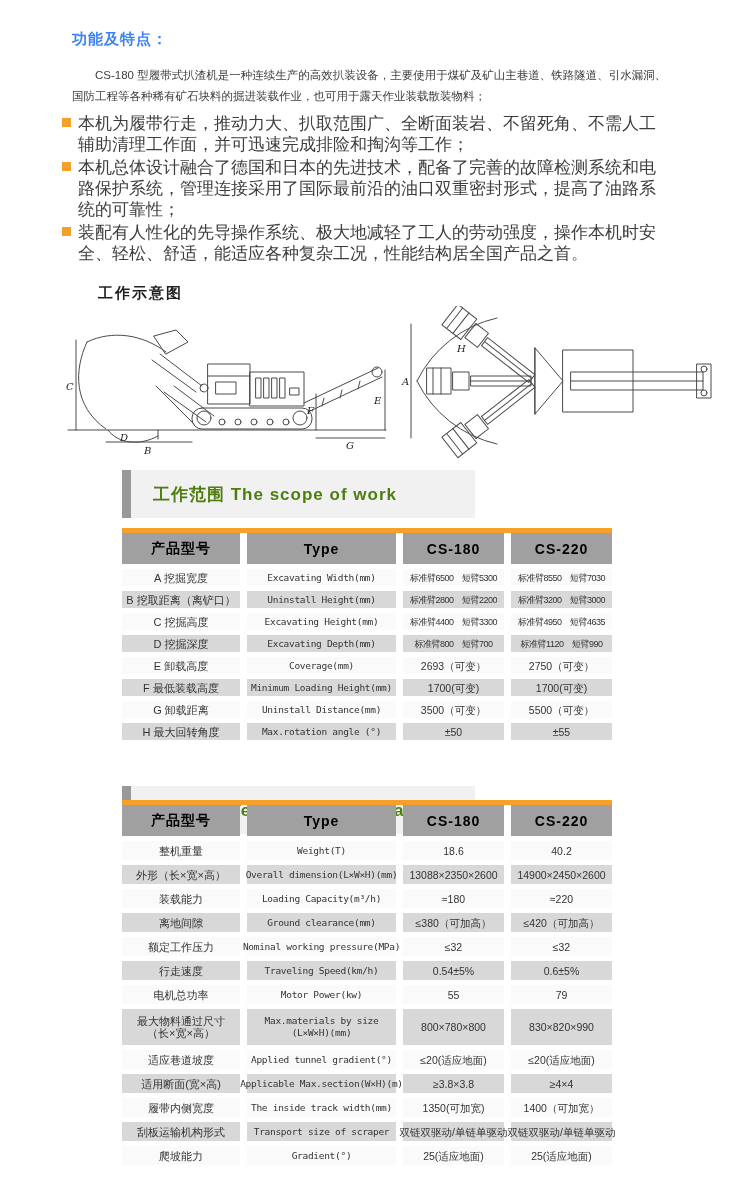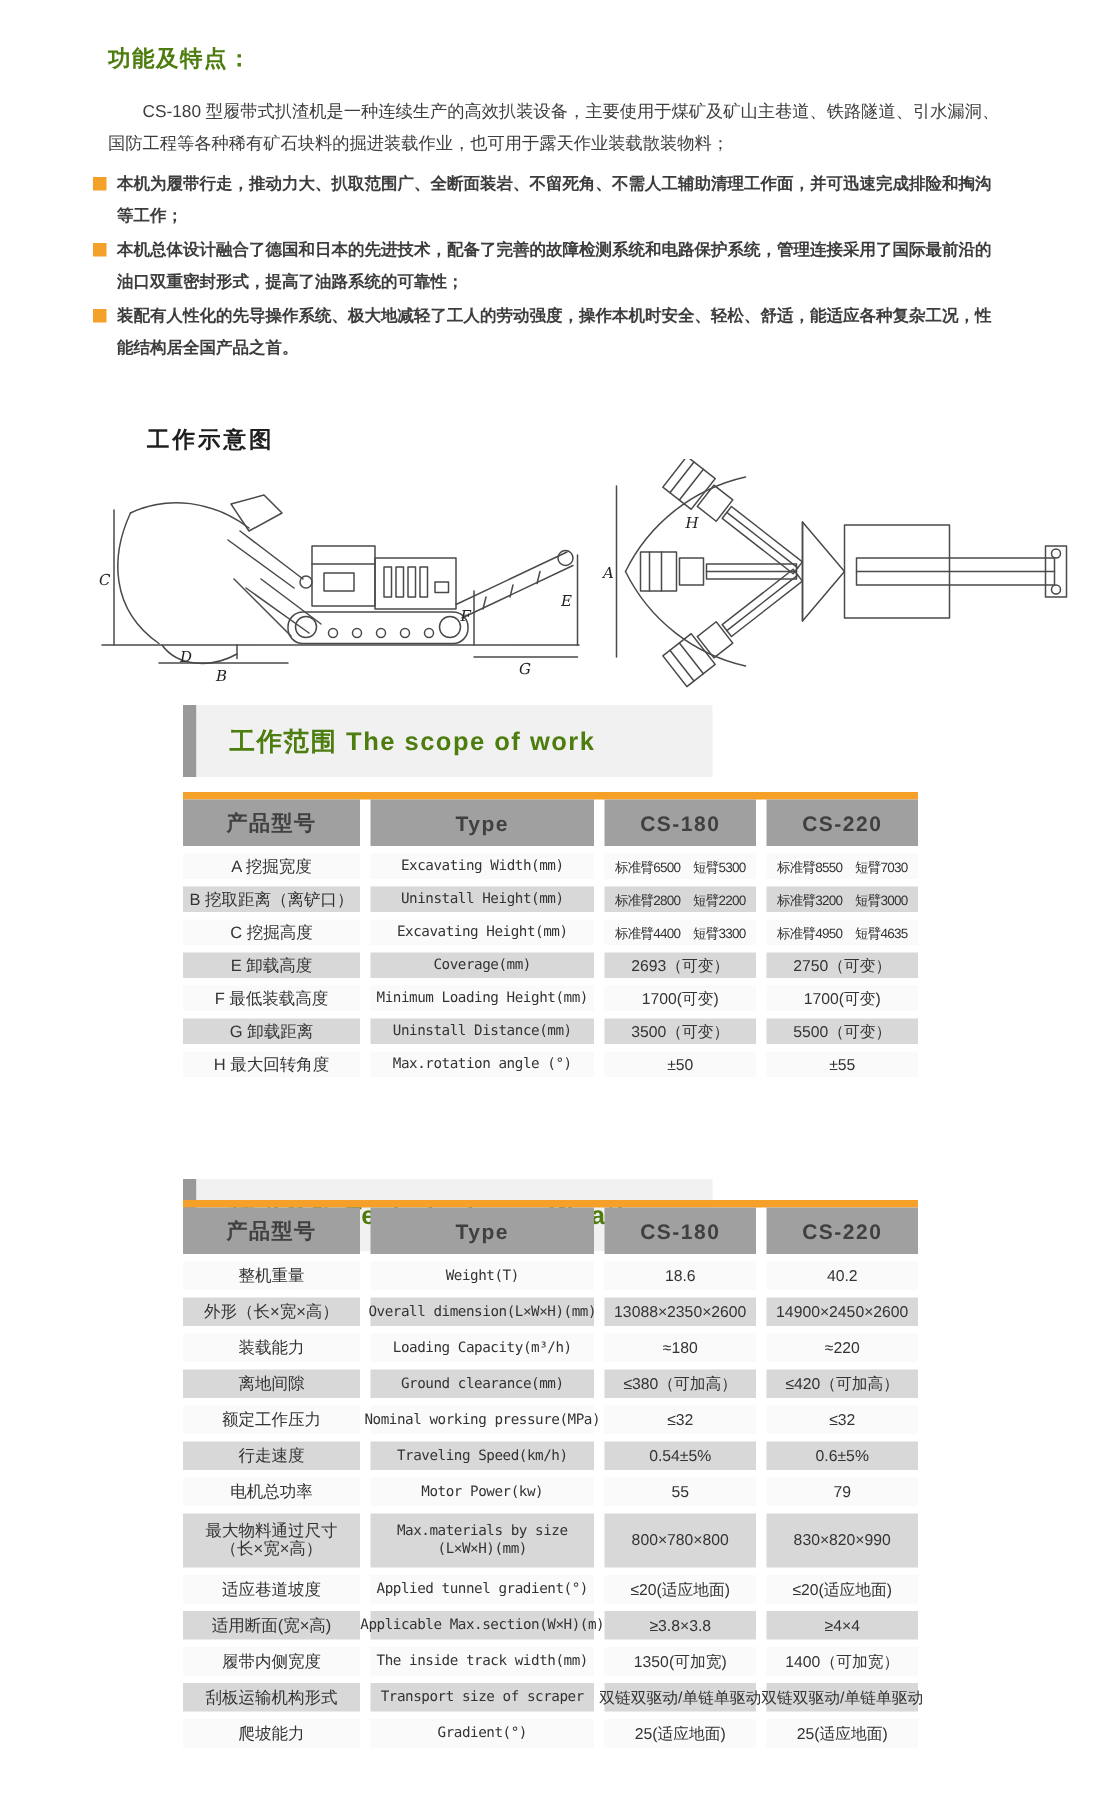"功能及特点：" .features-title { color: #4d7c0f -> #3b82f6 }
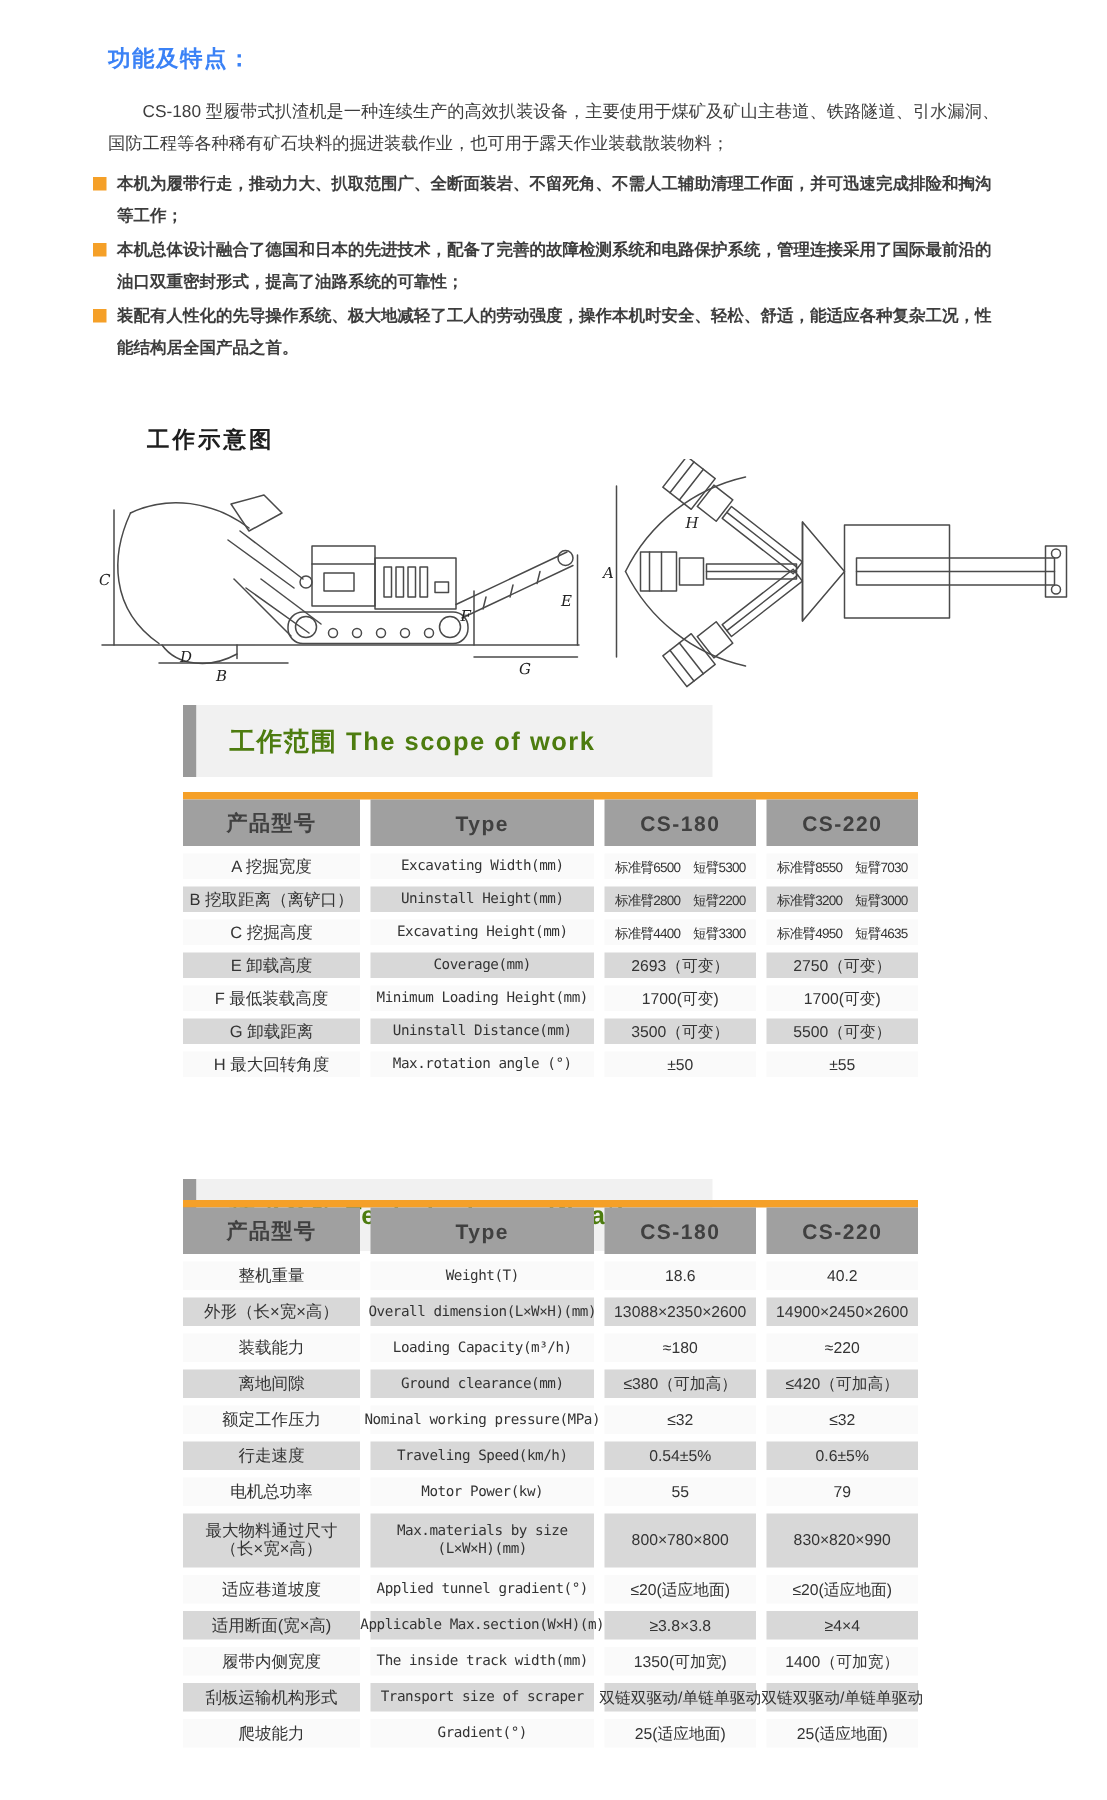"本机为履带行走，推动力大、扒取范围广、全断面装岩、不留死角、不需人工辅助清理工作" .features-list li { font-size: 11px -> 17px; font-weight: bold -> none }
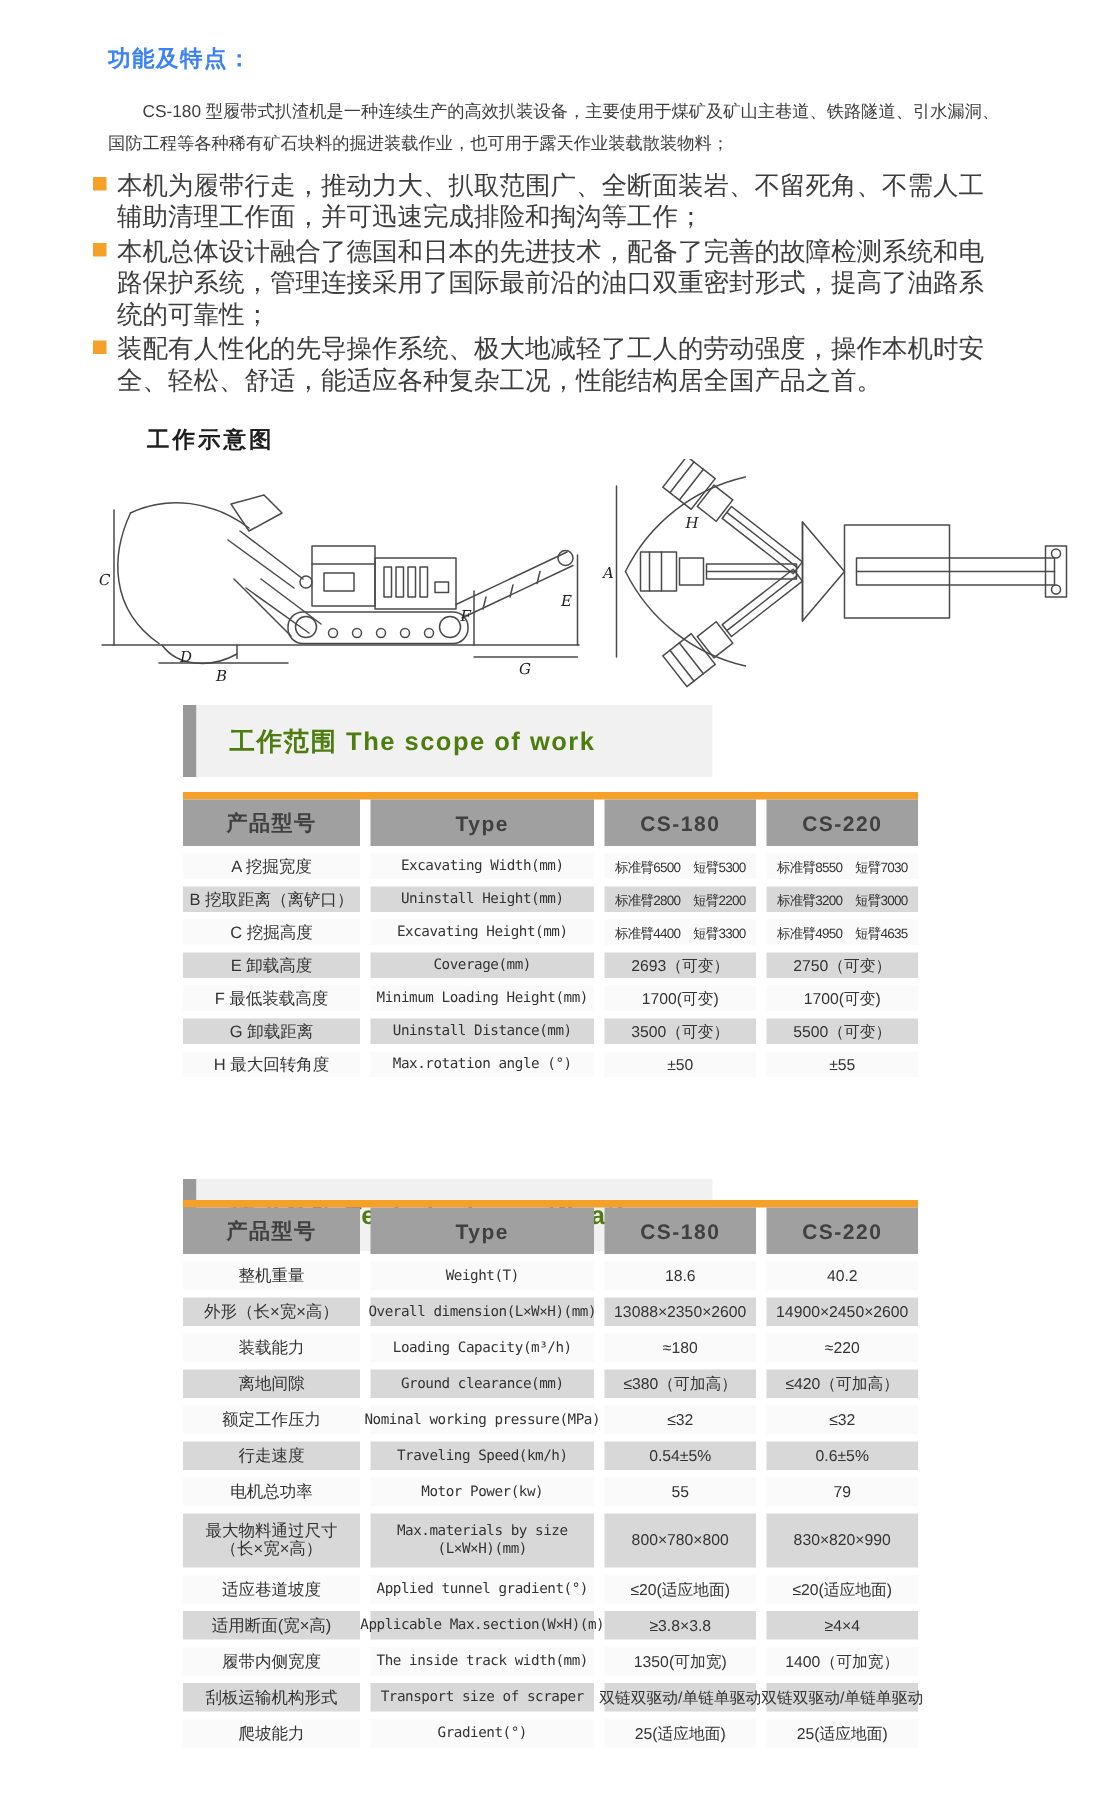"产品型号" .th { color: #404040 -> #000000 }
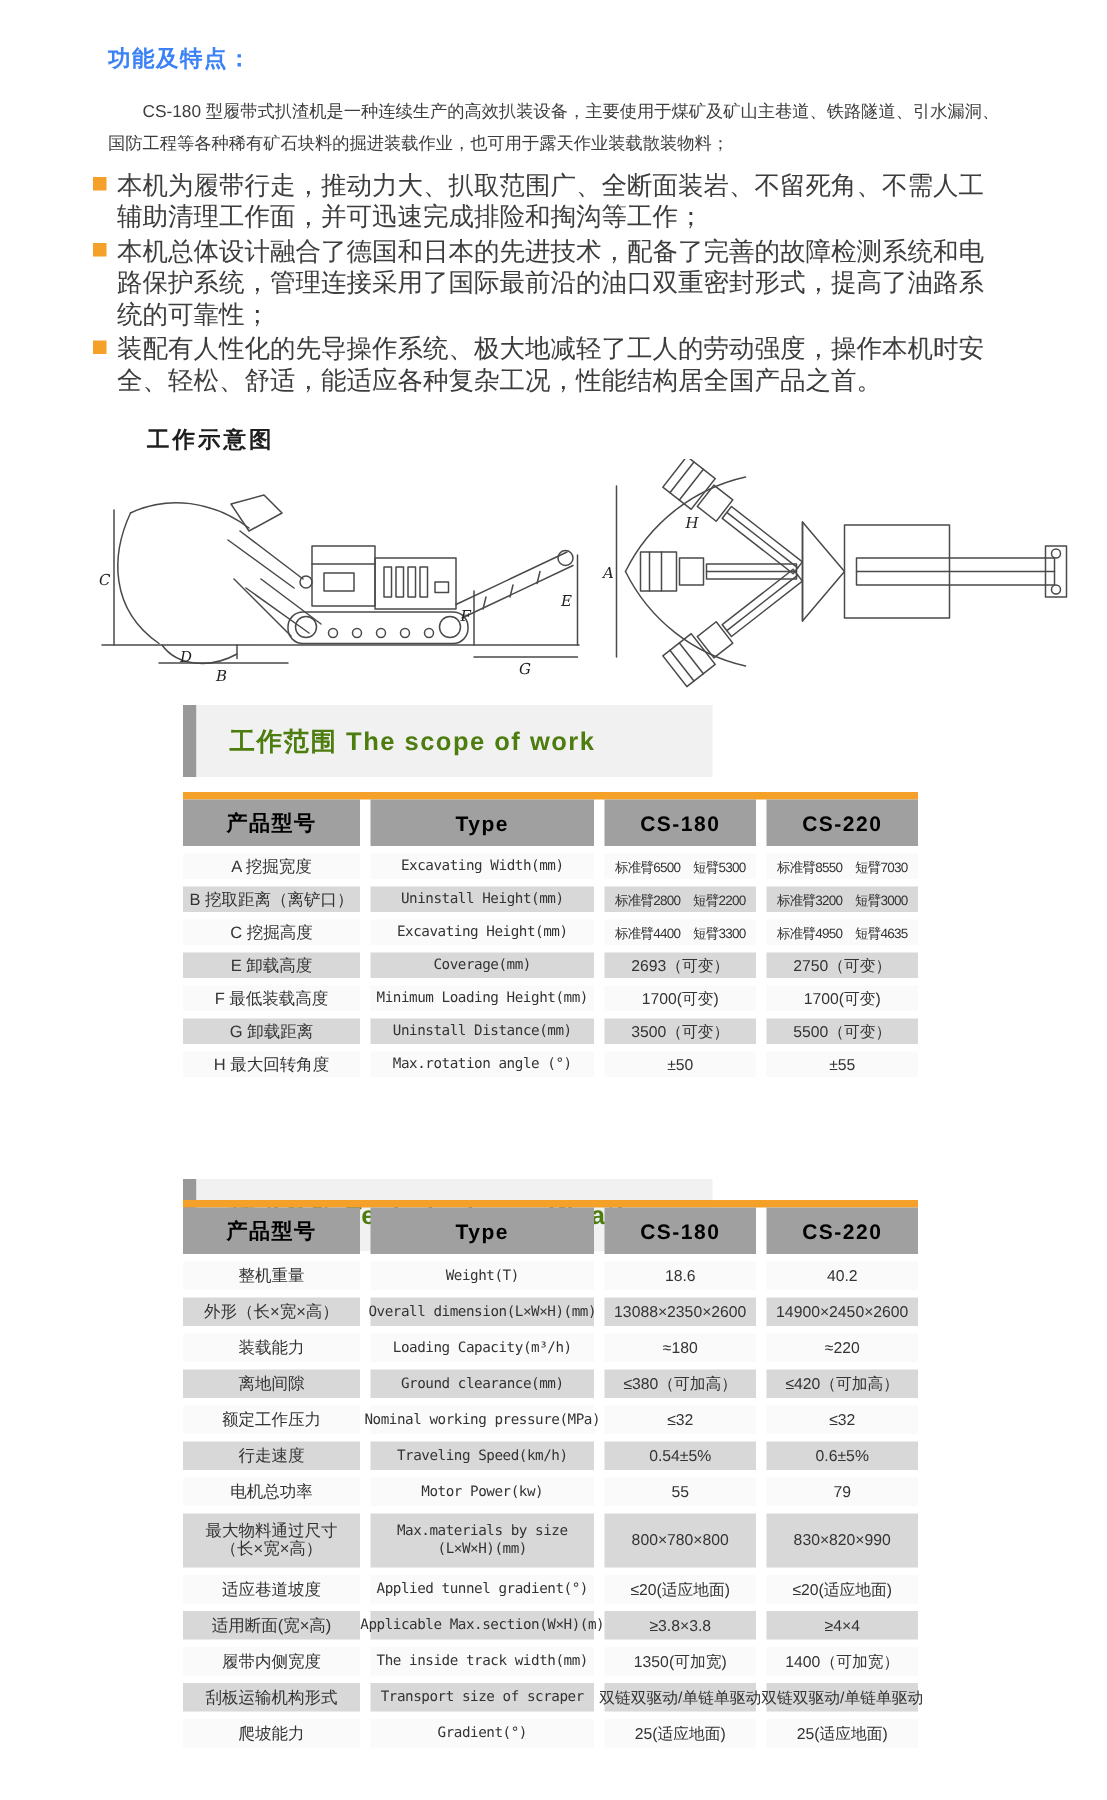"D 挖掘深度" div.row { html: none -> <div> <div>D 挖掘深度</div> <div>Excavating Depth(mm)</div> <div>标准臂800 短臂700</div> <div>标准臂1120 短臂990</div> </div> }
